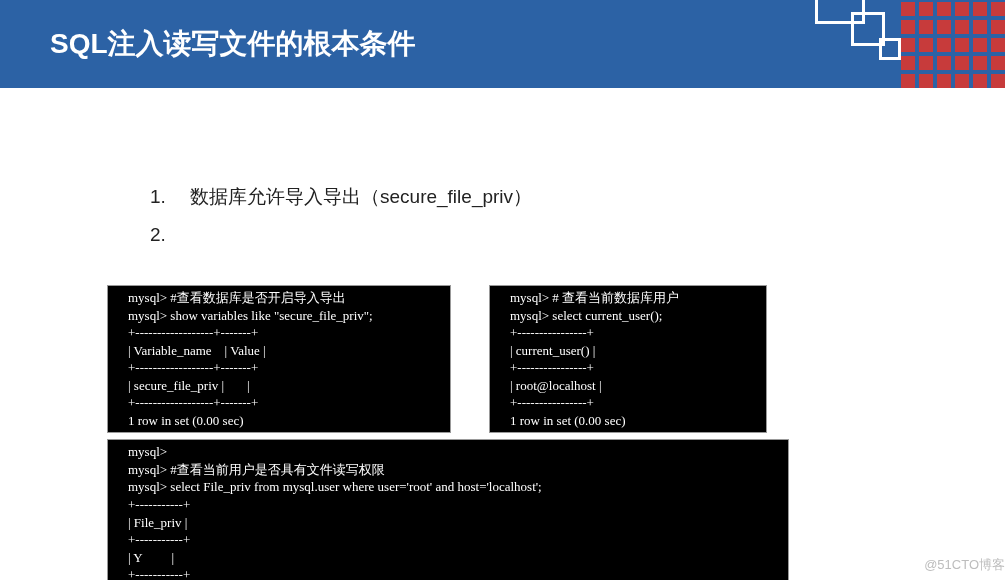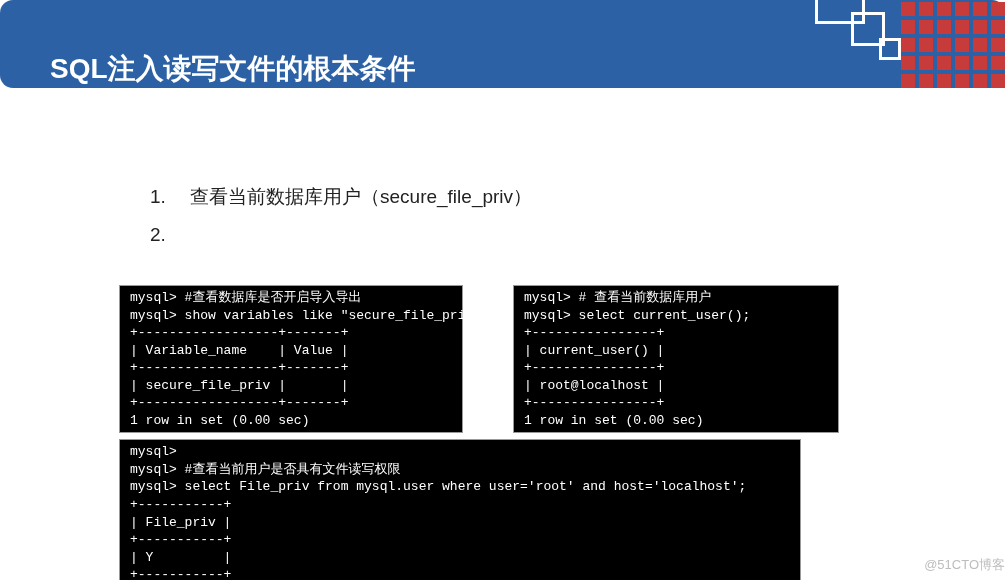"SQL注入读写文件的根本条件" .header { align-items: flex-end -> center; border-radius: 13px -> none }
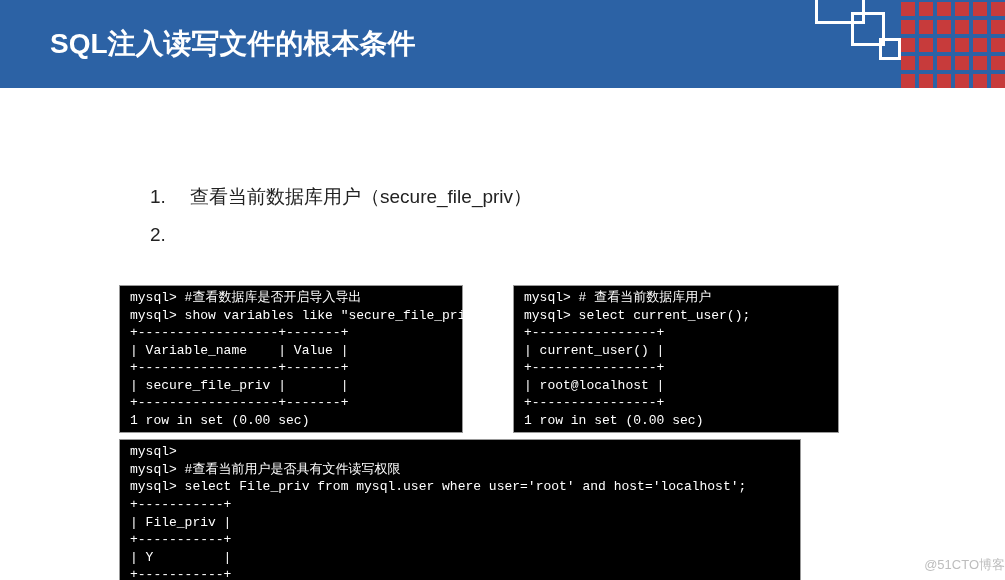"查看当前数据库用户（secure_file_priv）" span { text: 查看当前数据库用户 -> 数据库允许导入导出 }
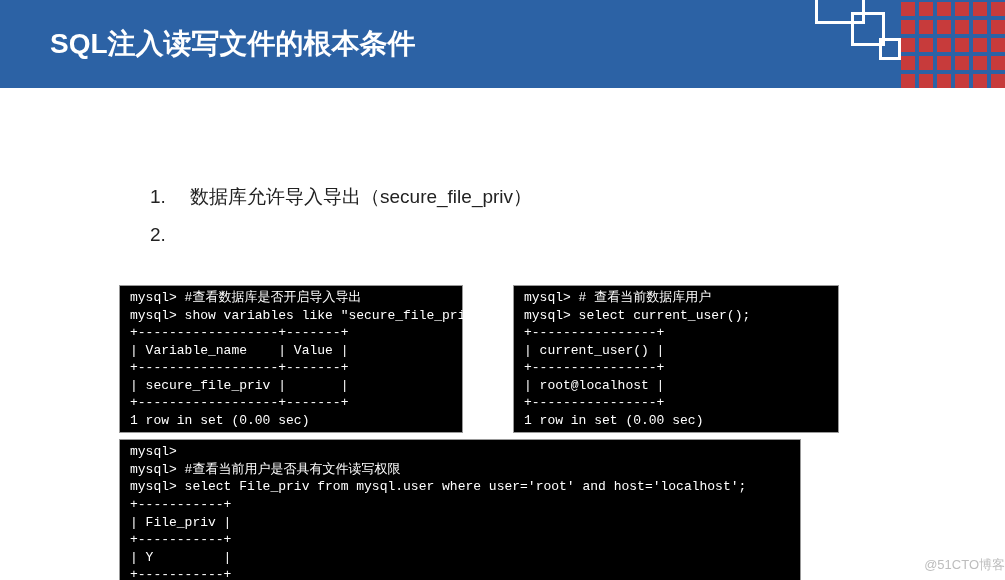"mysql> #查看数据库是否开启导入导出" .term { font-family: Liberation Mono, monospace -> Liberation Serif, serif; margin-left: 12px -> none; padding: 3px 10px -> 3px 20px }
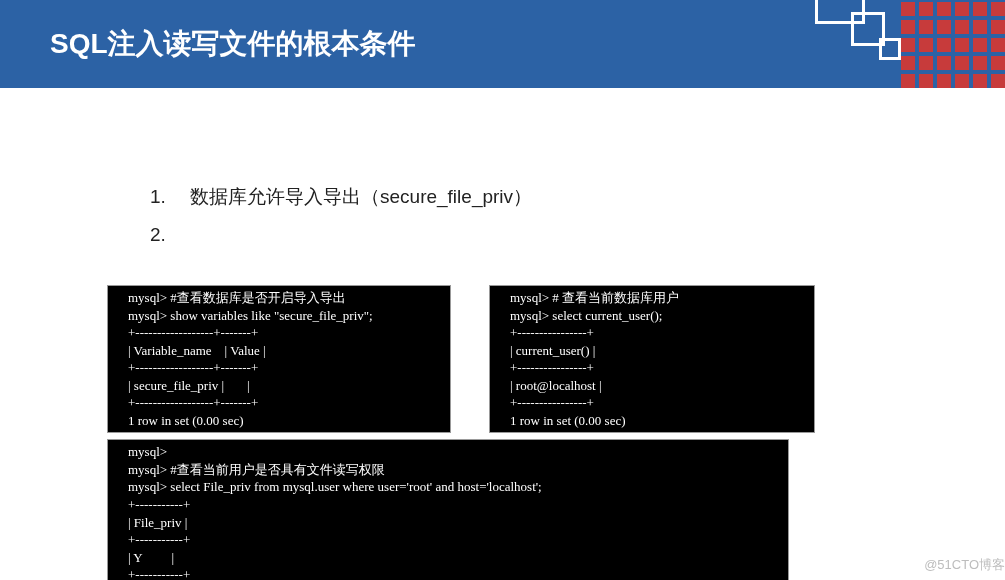"mysql> # 查看当前数据库用户" .term-b { width: 324px -> 276px }
